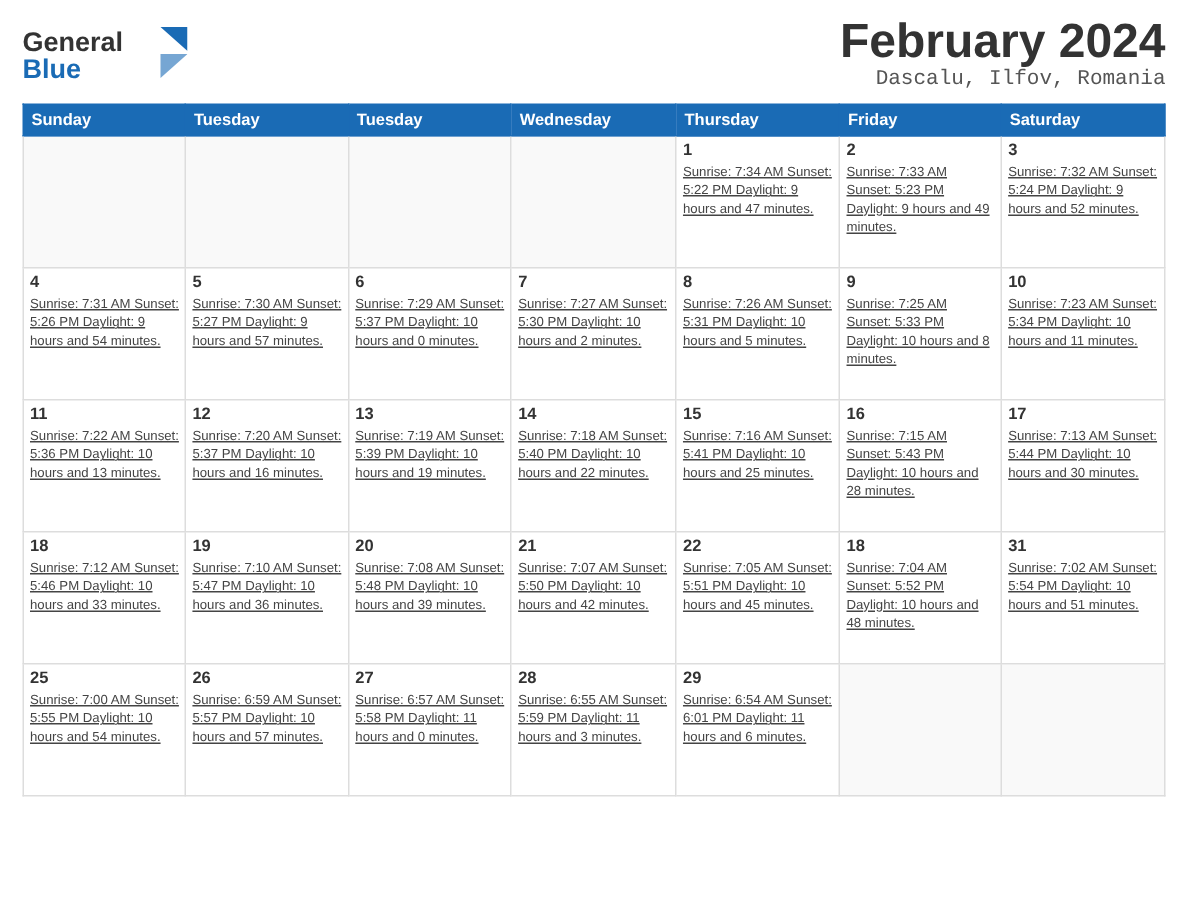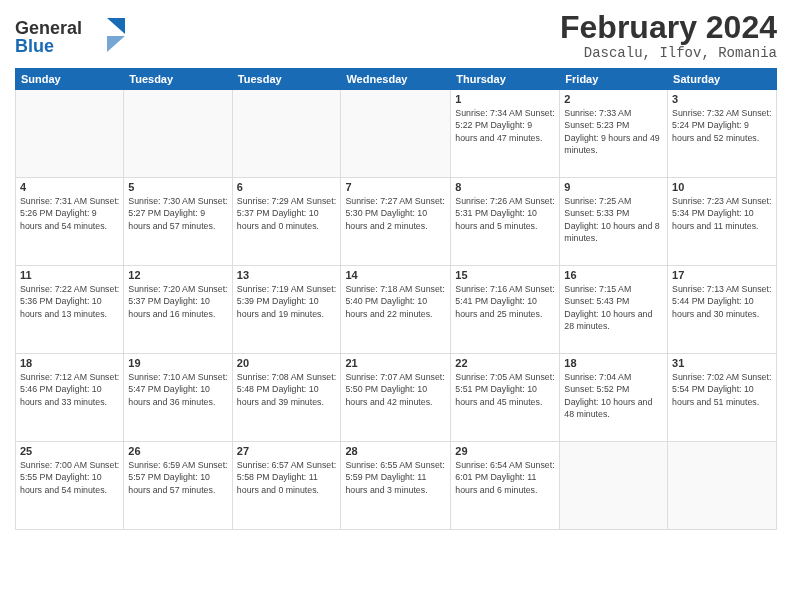"Sunrise: 7:34 AM Sunset: 5:22" .day-info { text-decoration: none -> underline }
